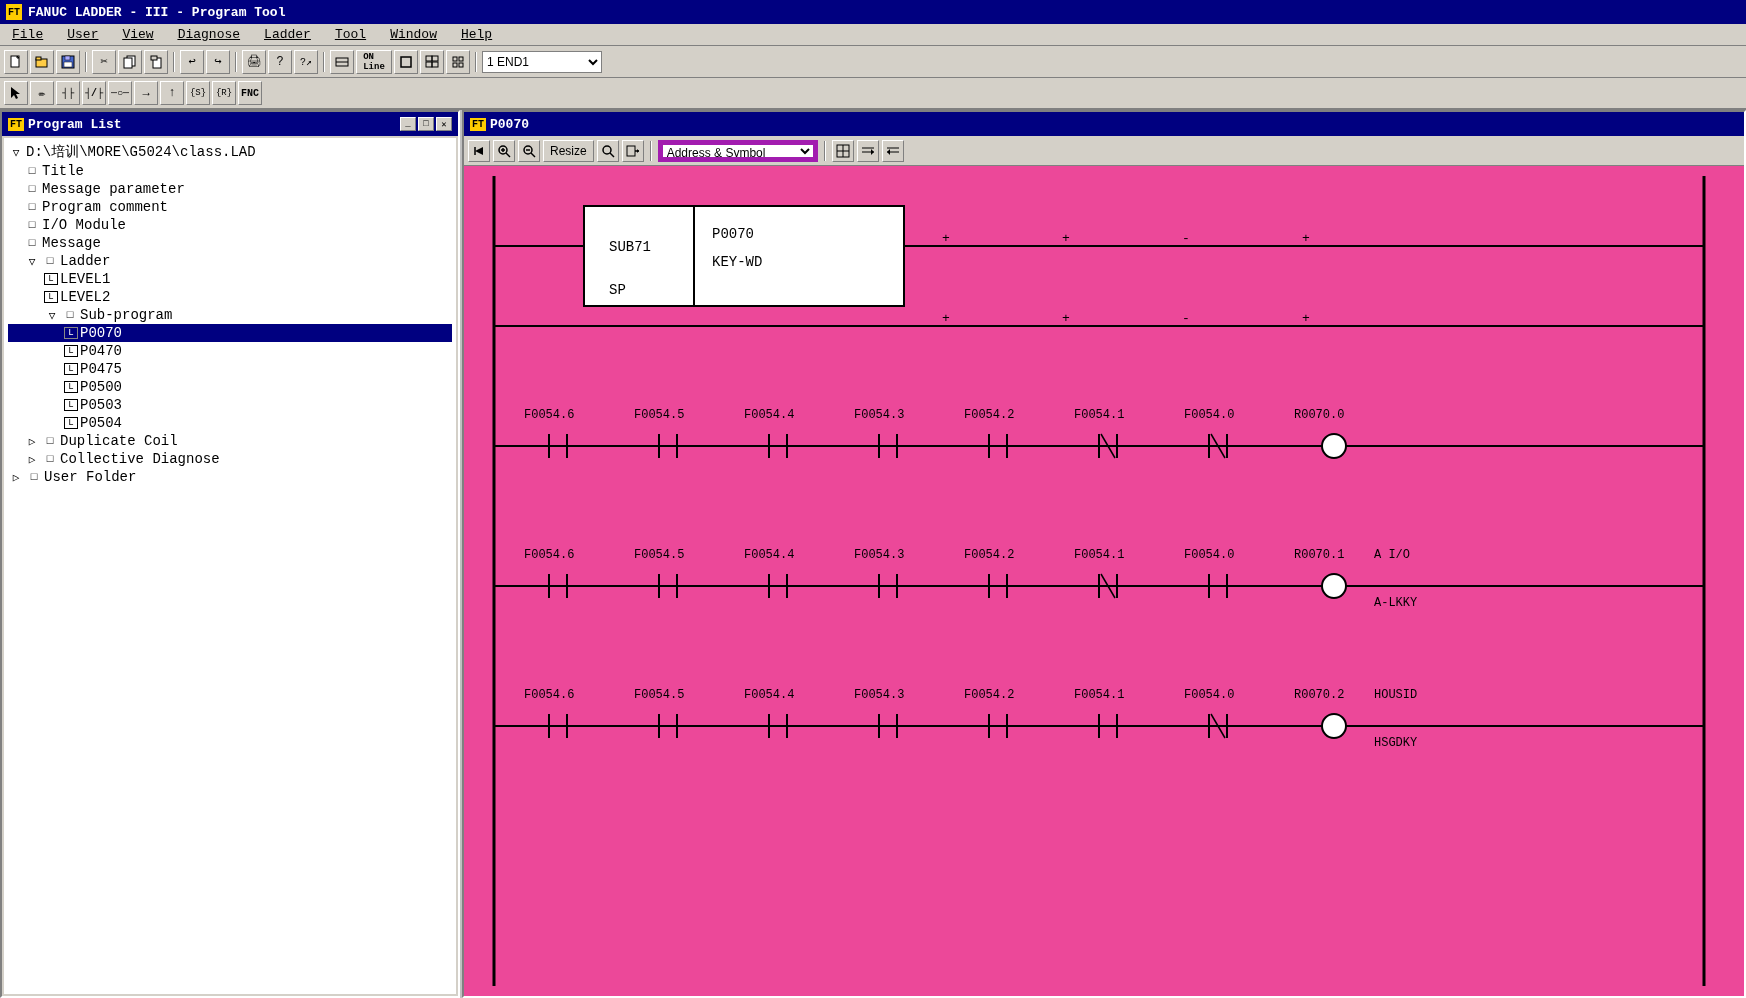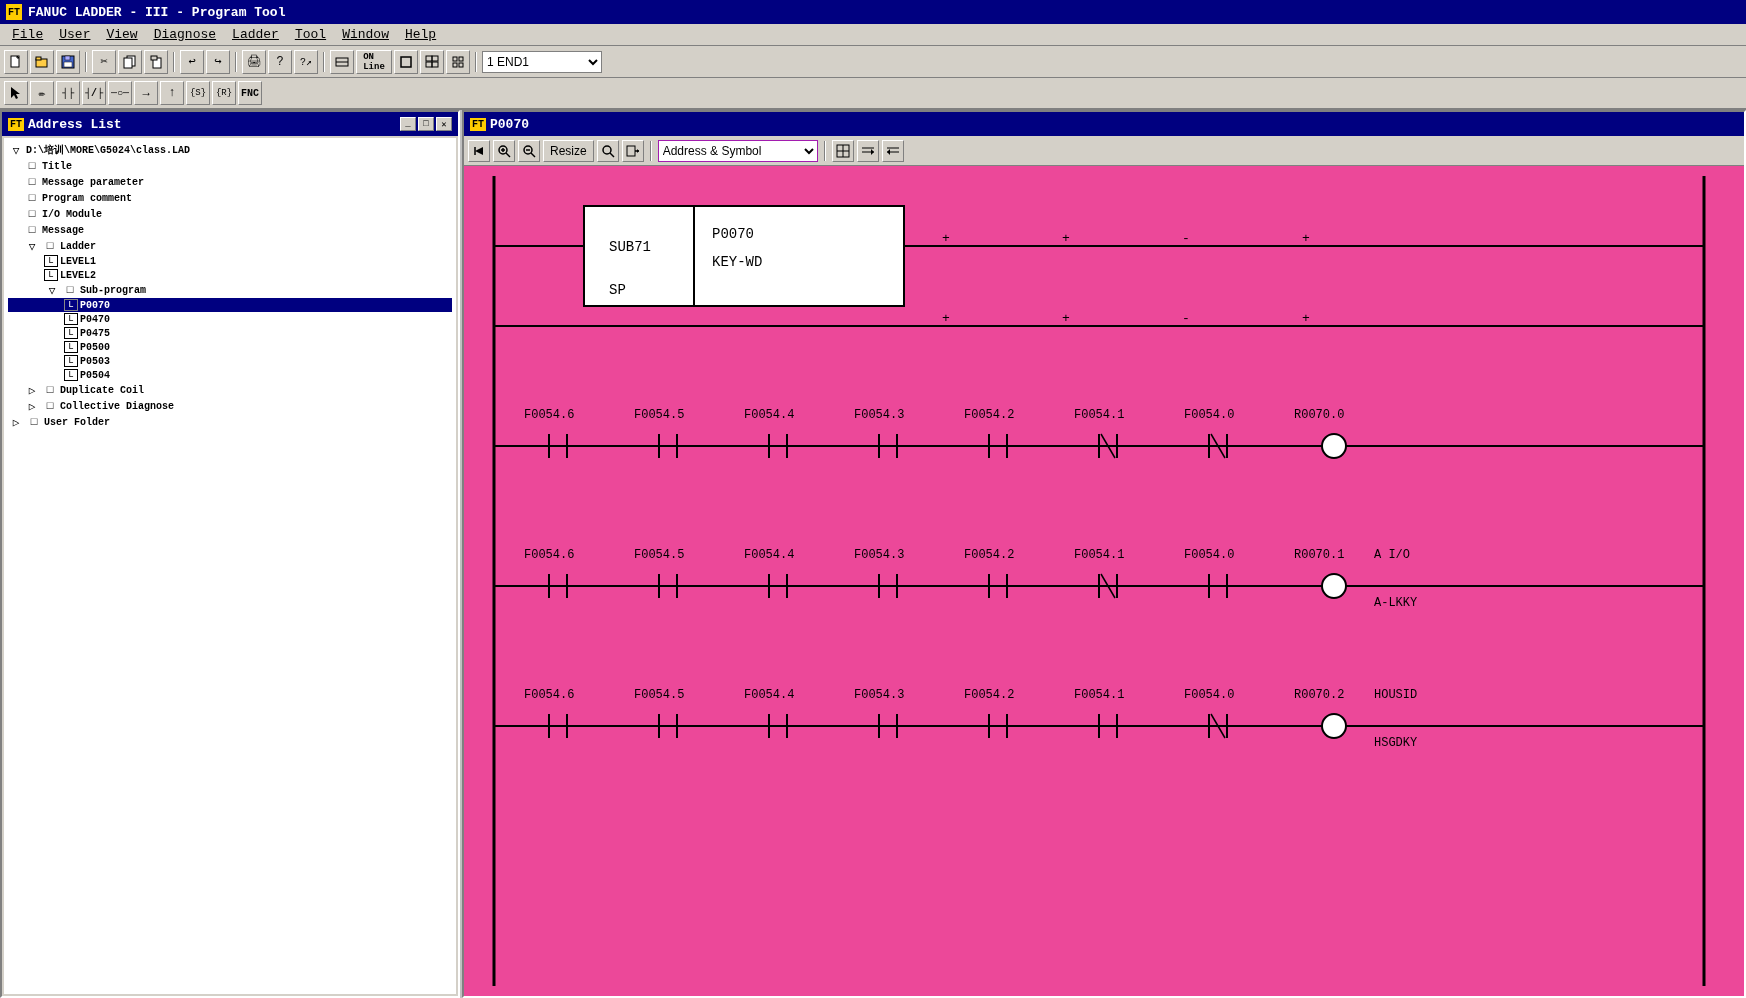"File" .menu-bar { gap: 0 -> 8px }
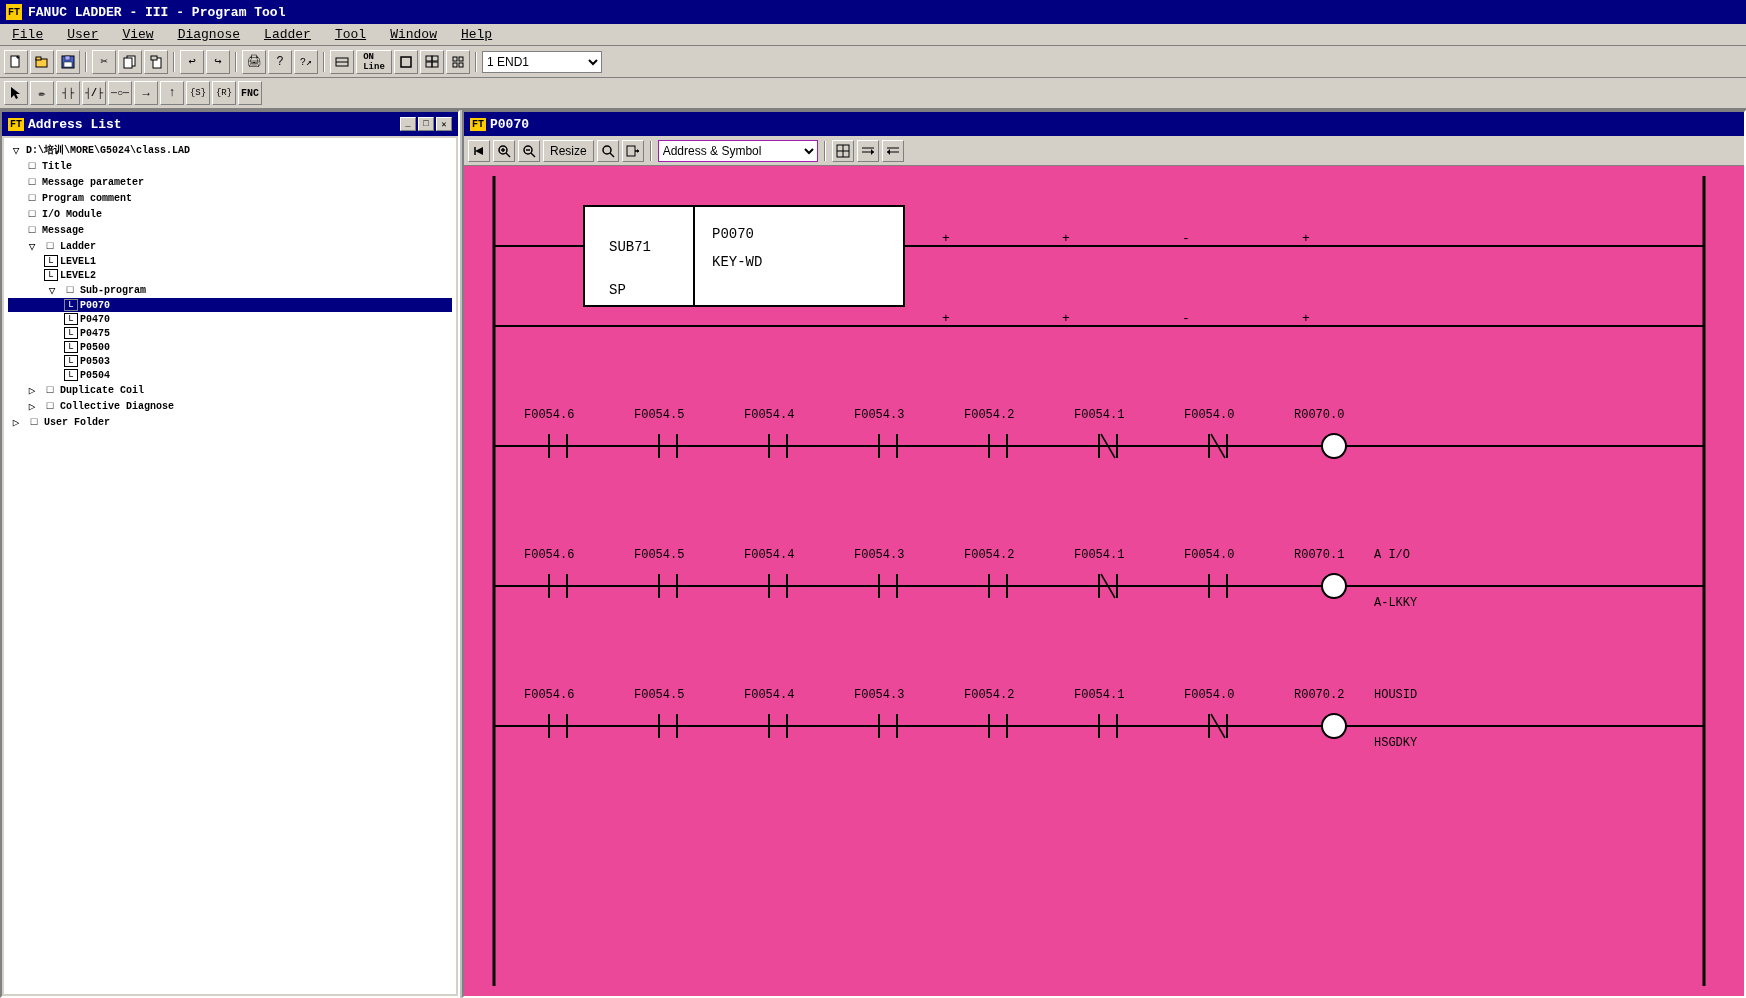"Address List" span { text: Address -> Program }
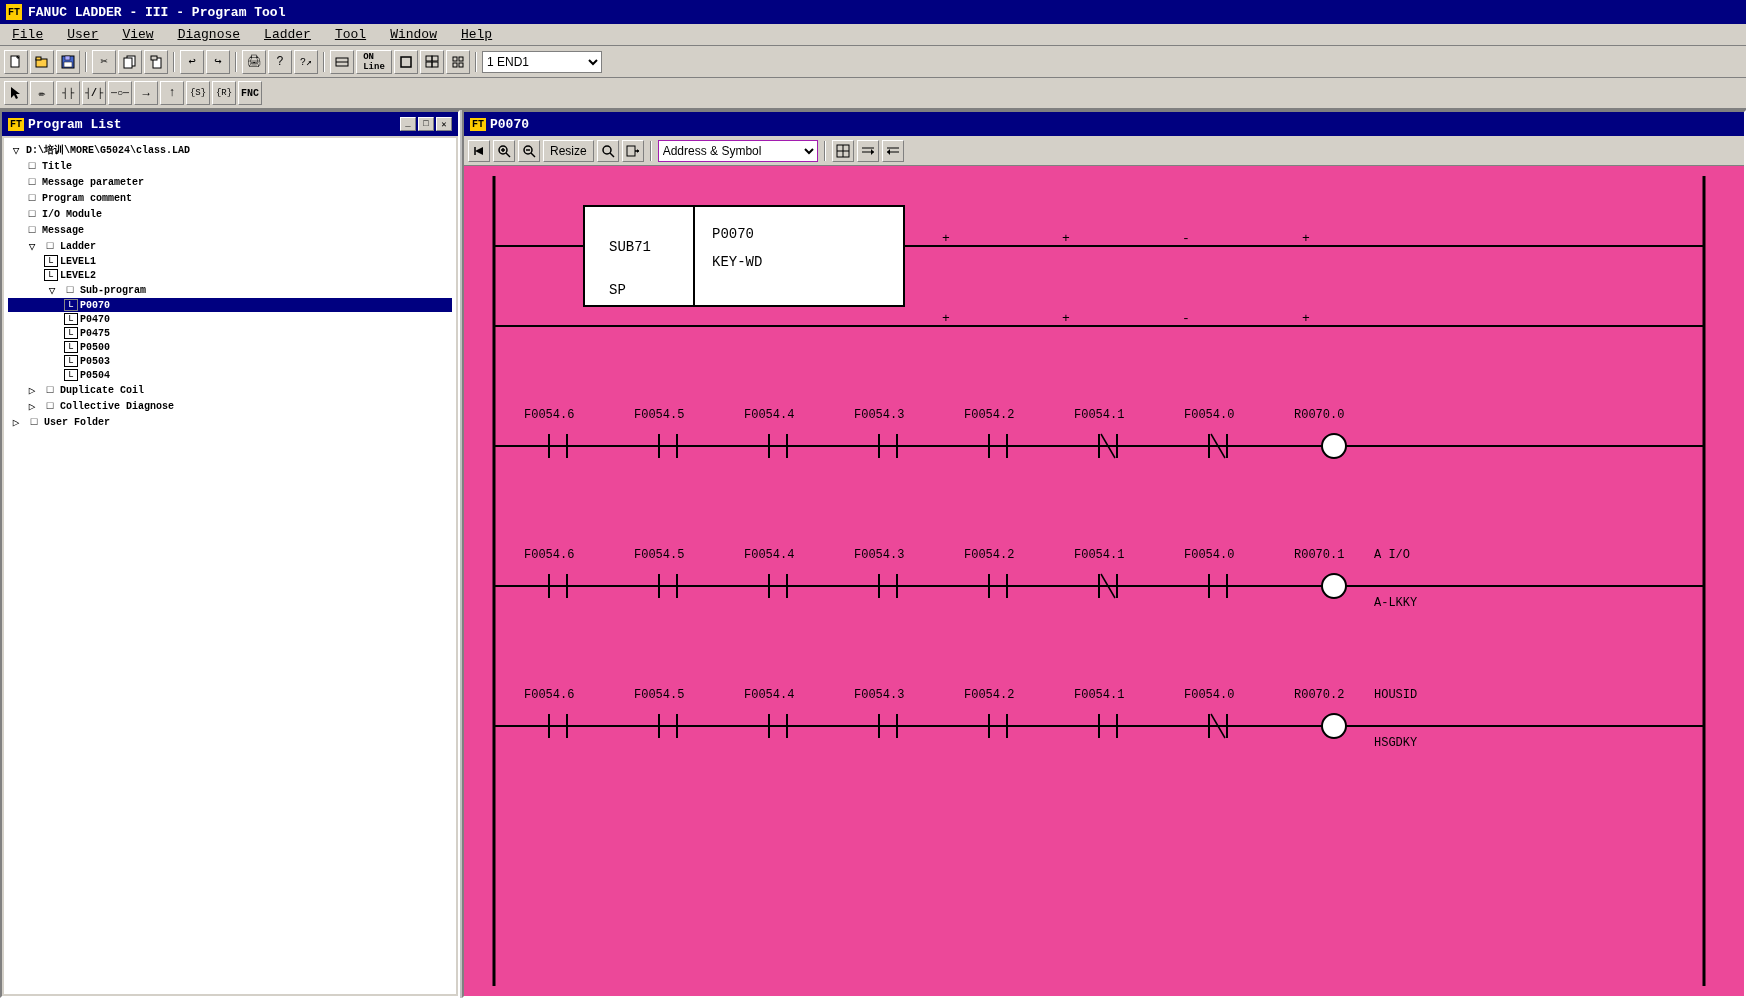"D:\培训\MORE\G5024\class.LAD" .tree-label { font-size: 10px -> 14px; font-weight: bold -> none }
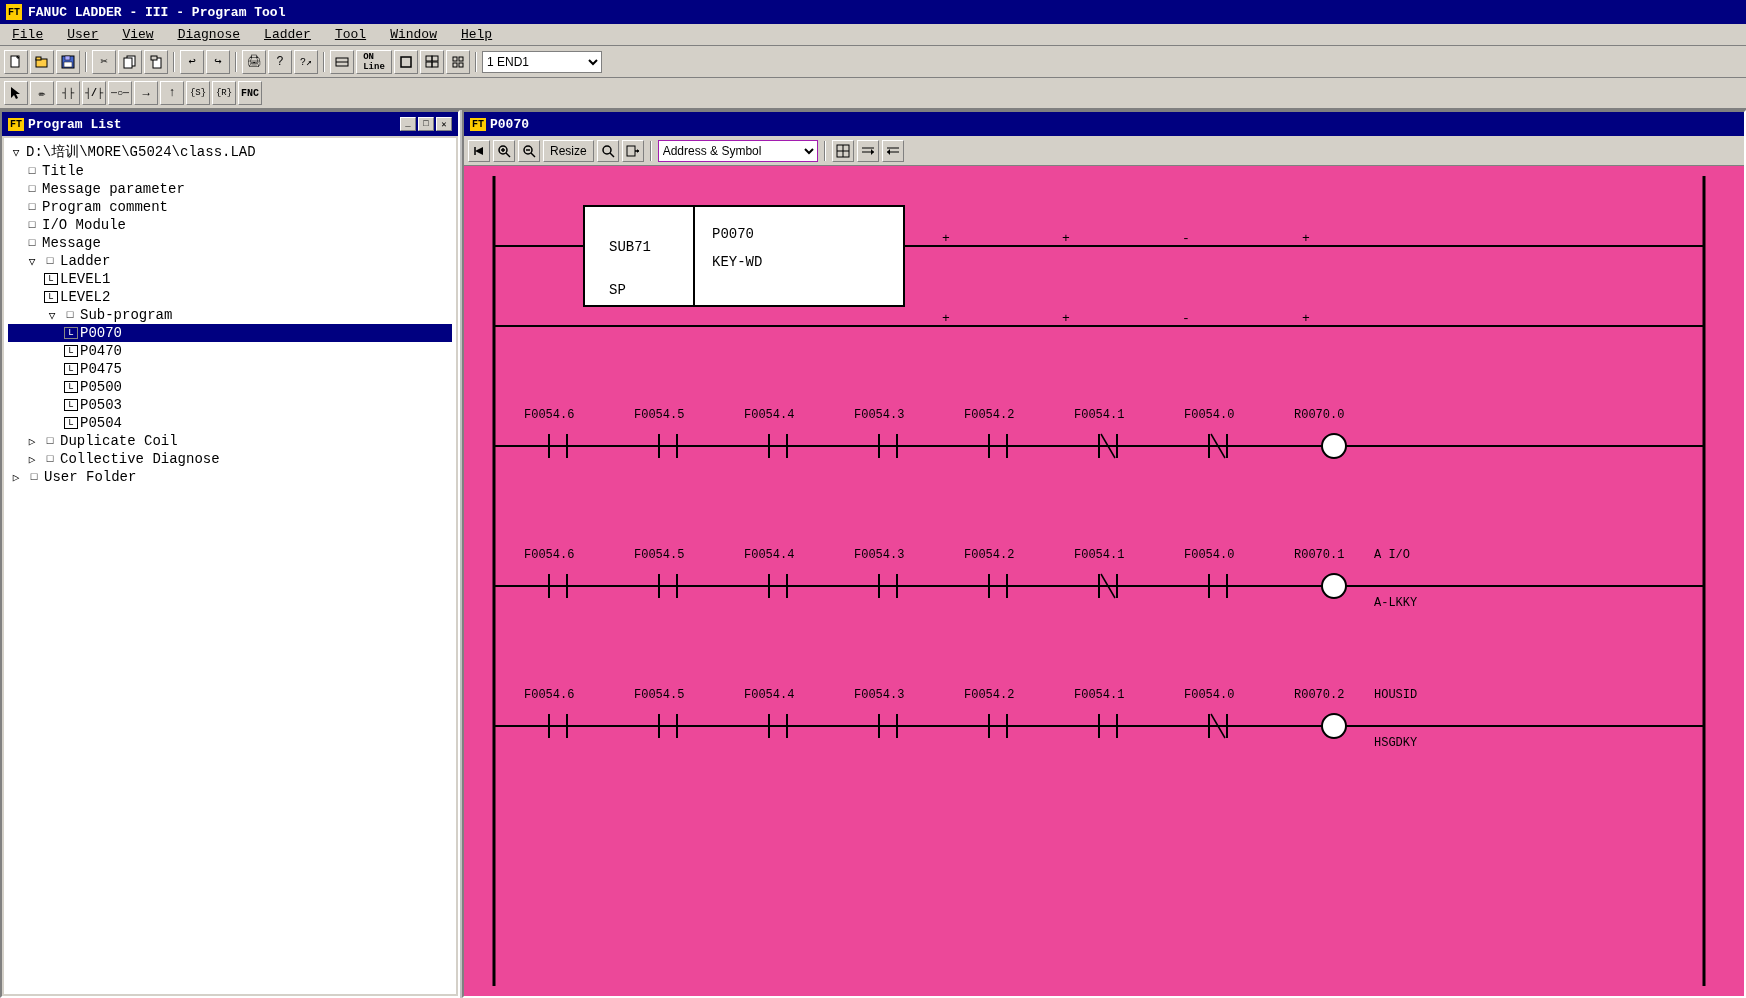"Address & Symbol" .addr-dropdown { border: 1px solid #a21caf -> 5px solid #a21caf }
